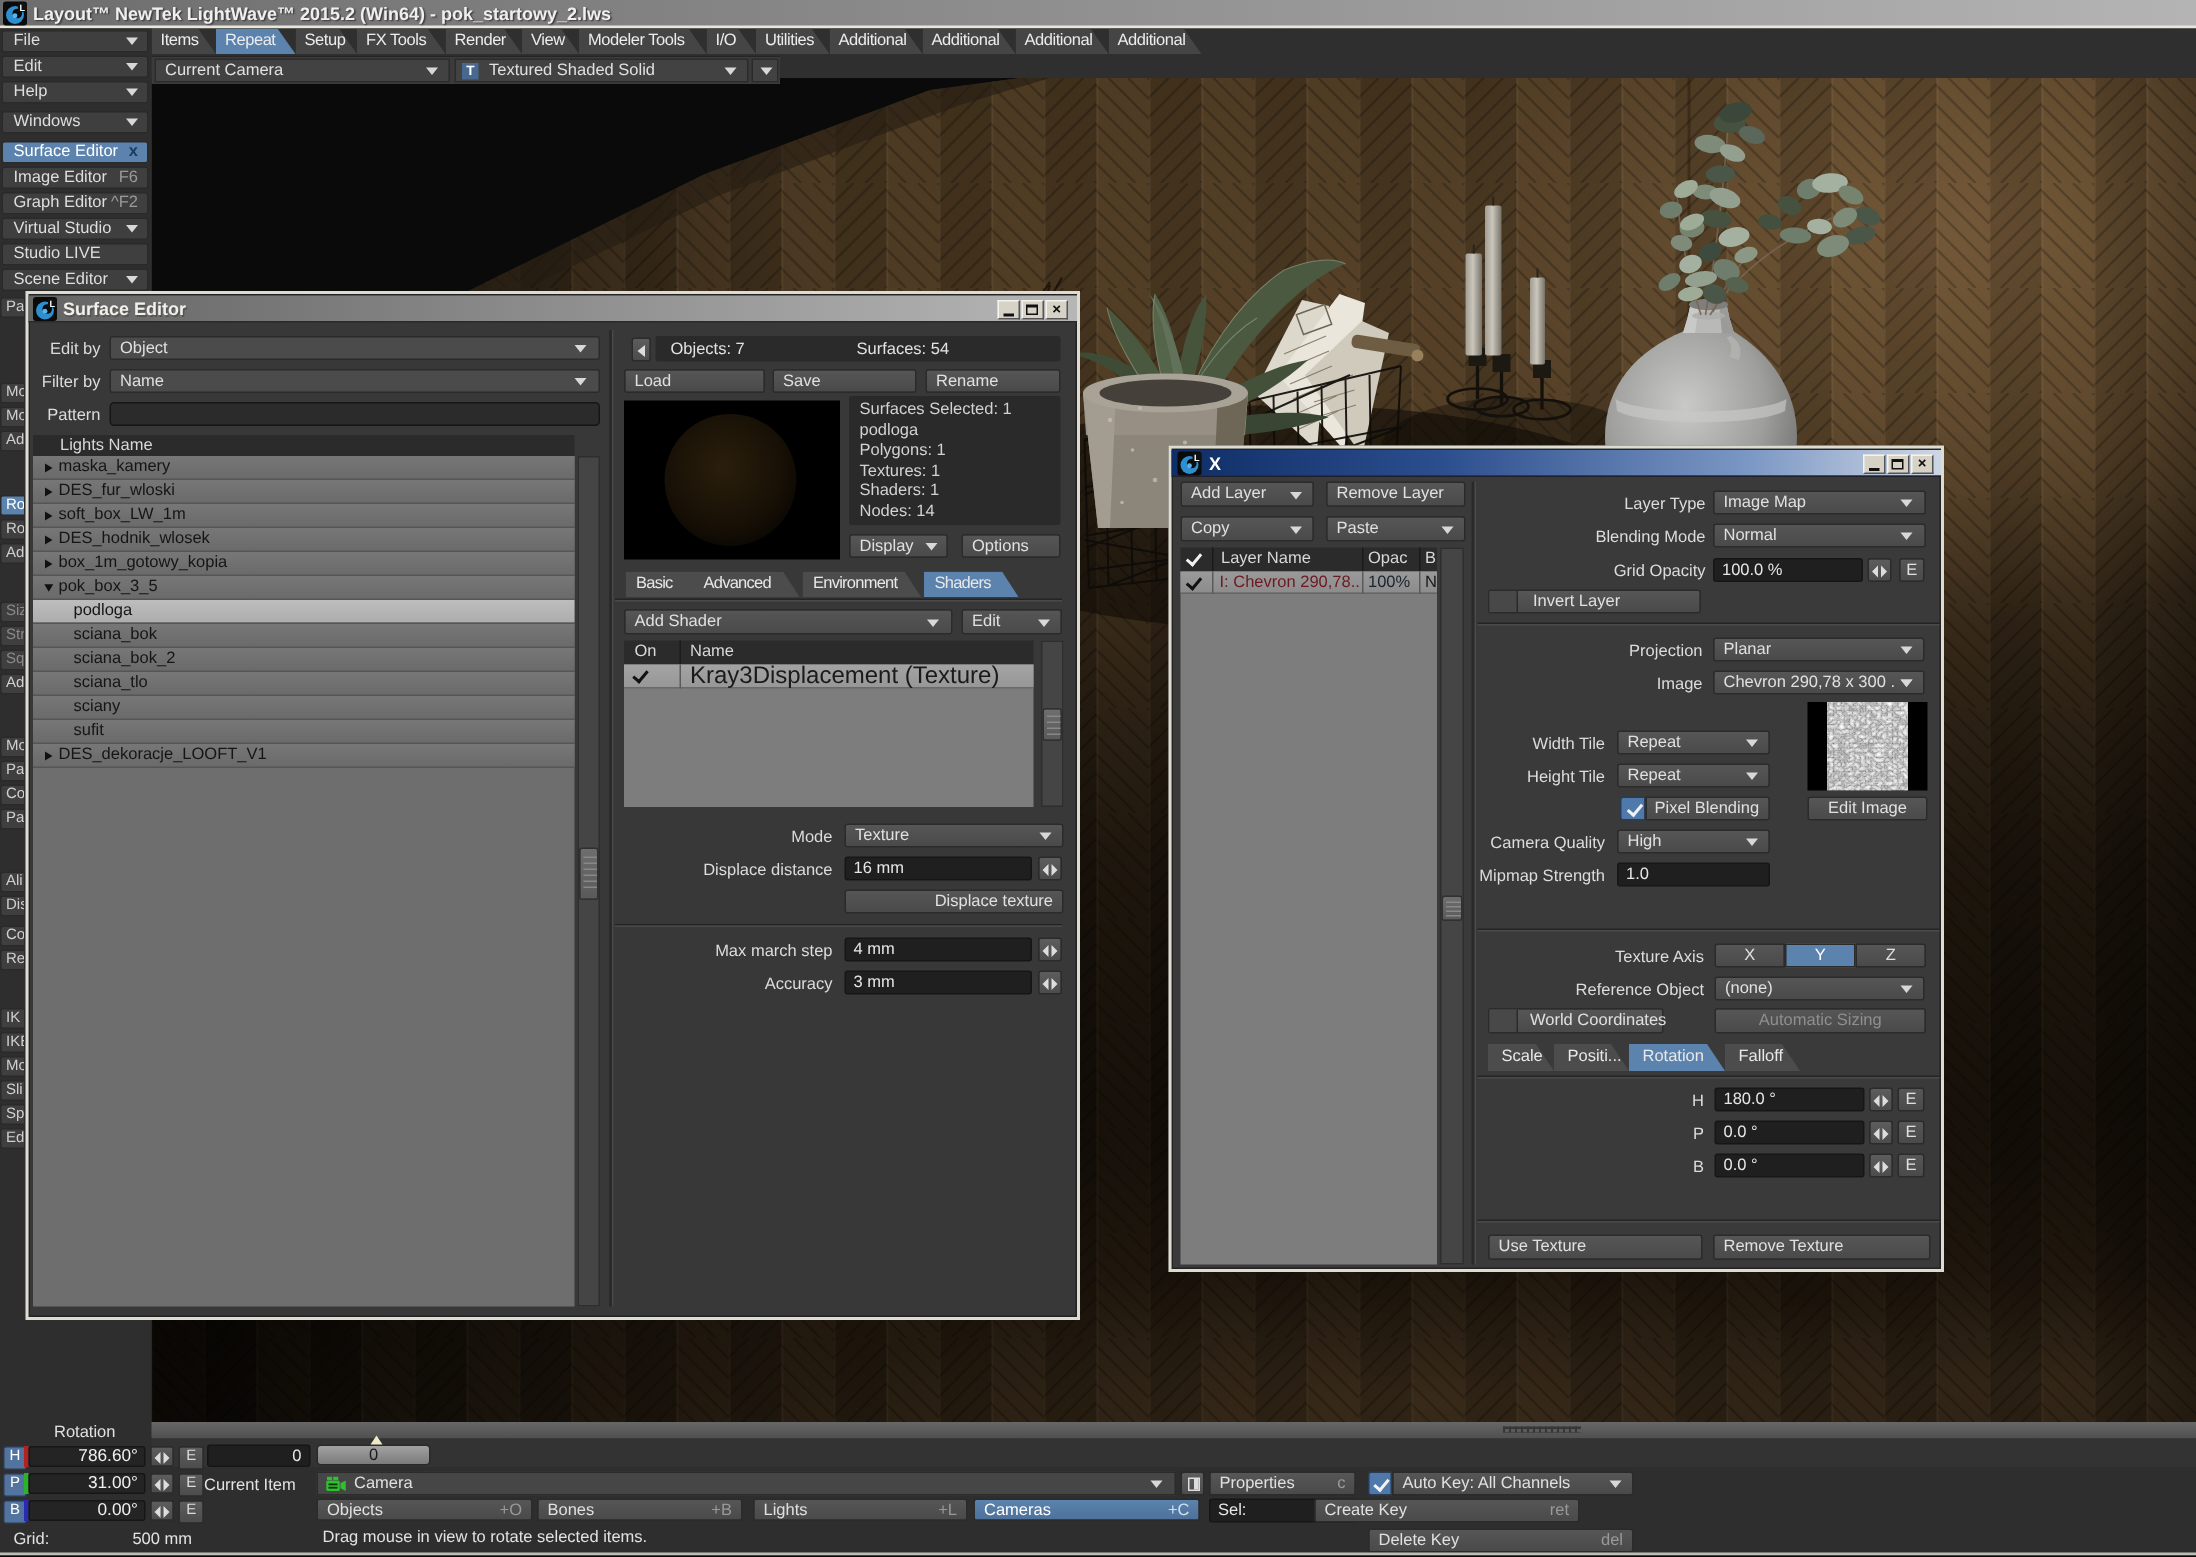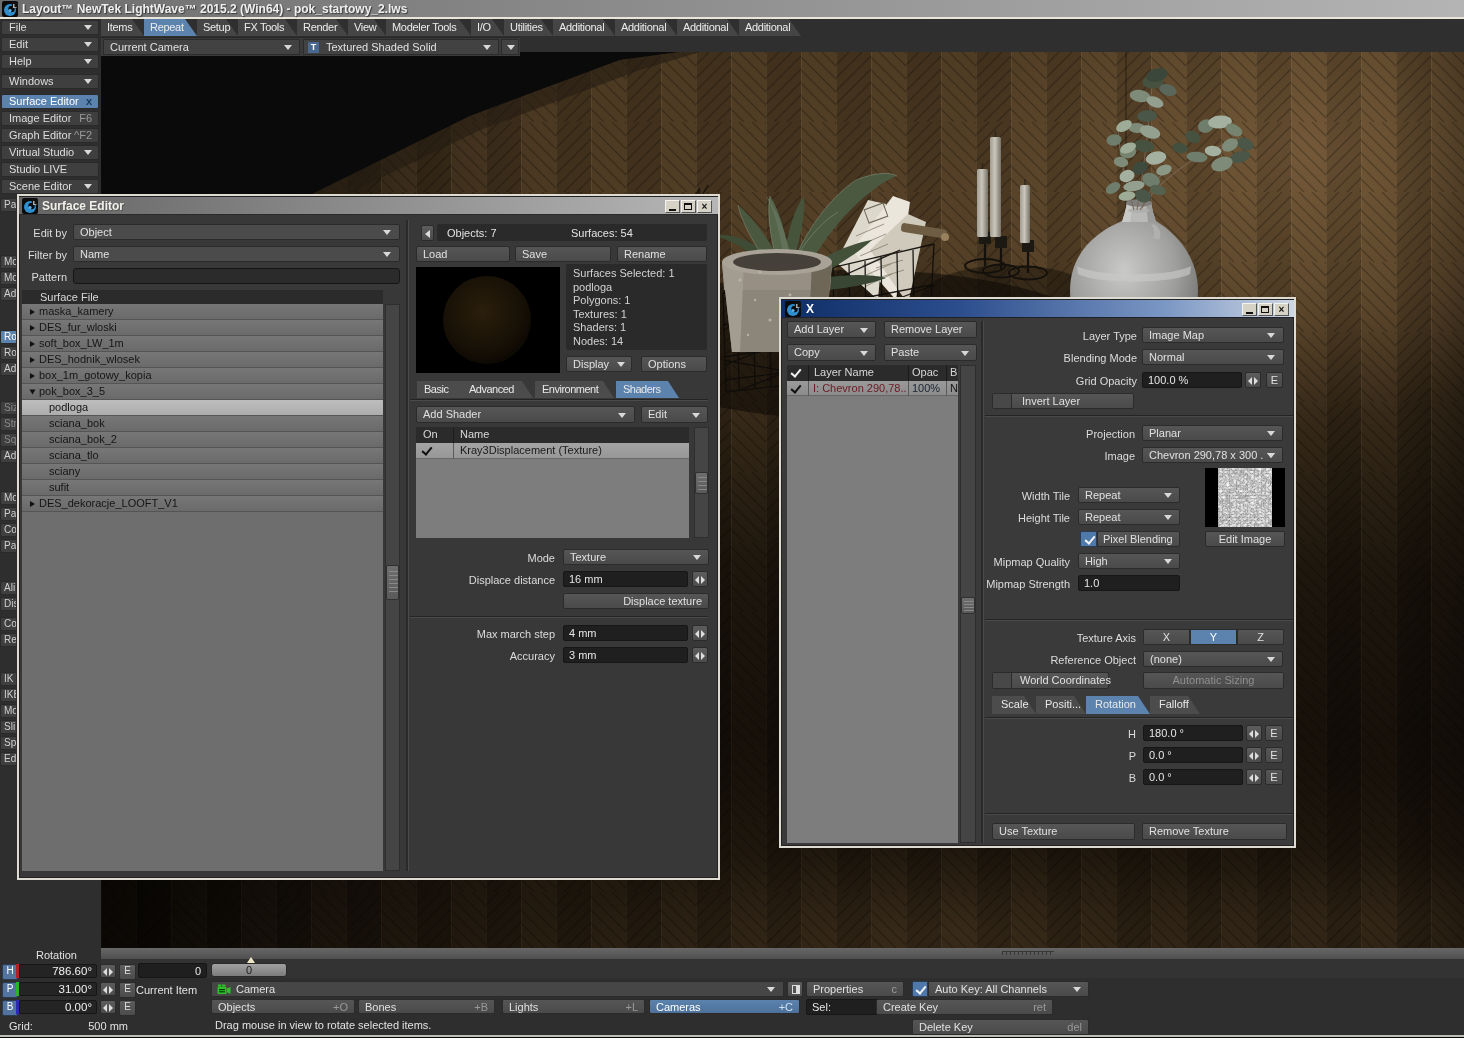"Surface File" div.ab { text: Surface File -> Lights Name }
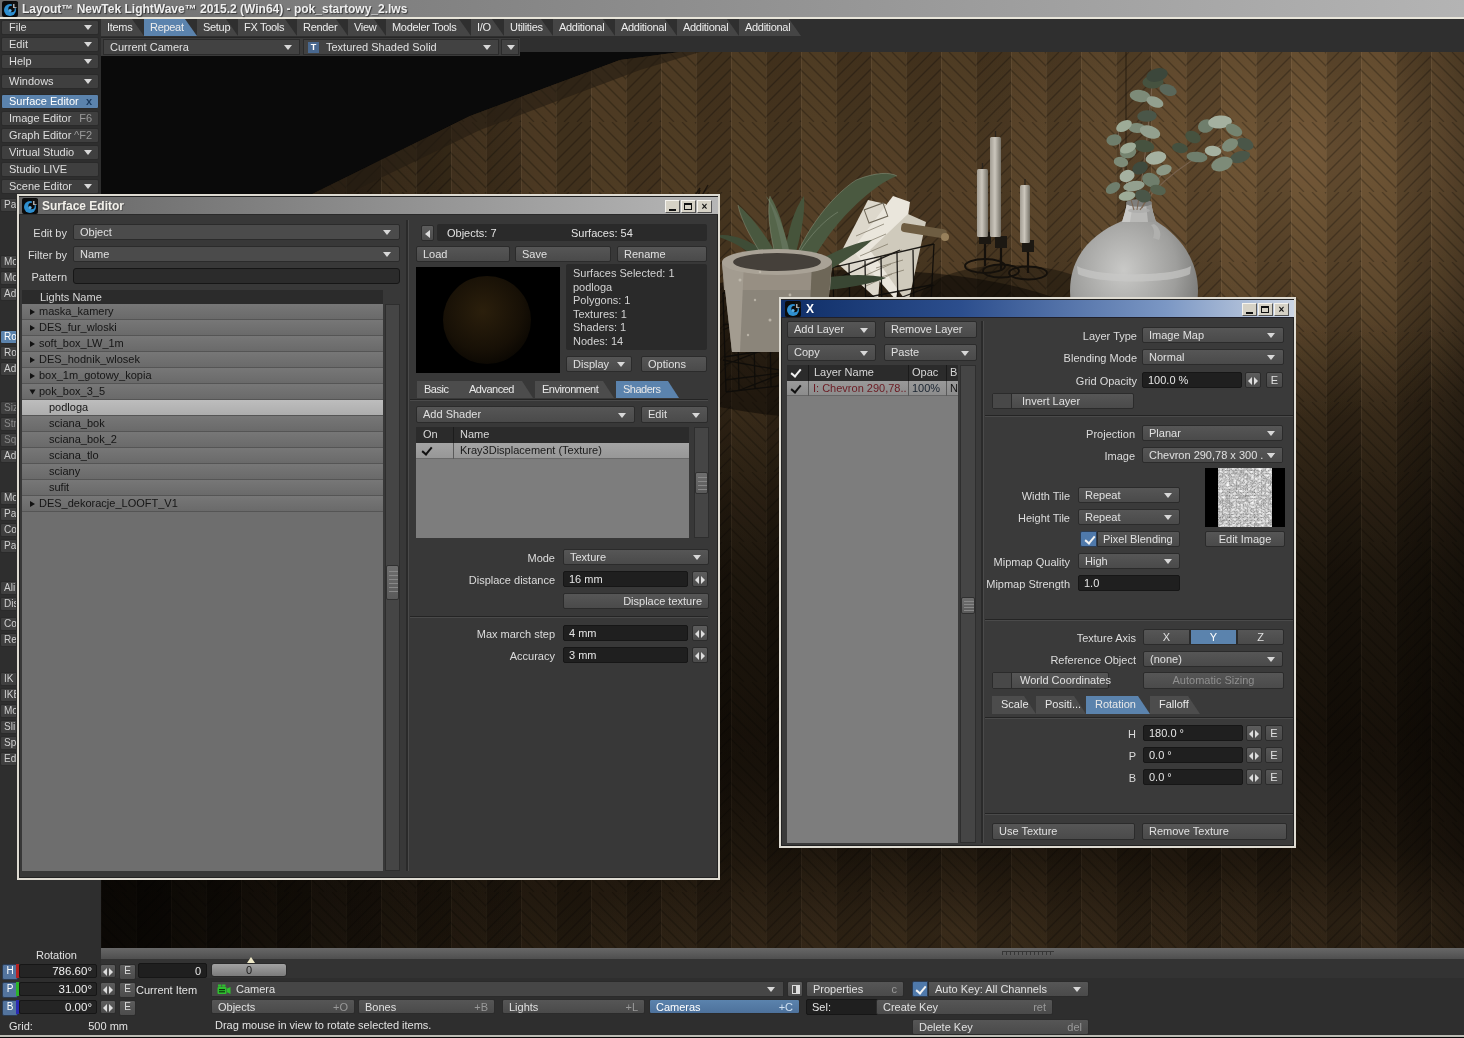"Kray3Displacement (Texture)" span { font-size: 11px -> 16px }
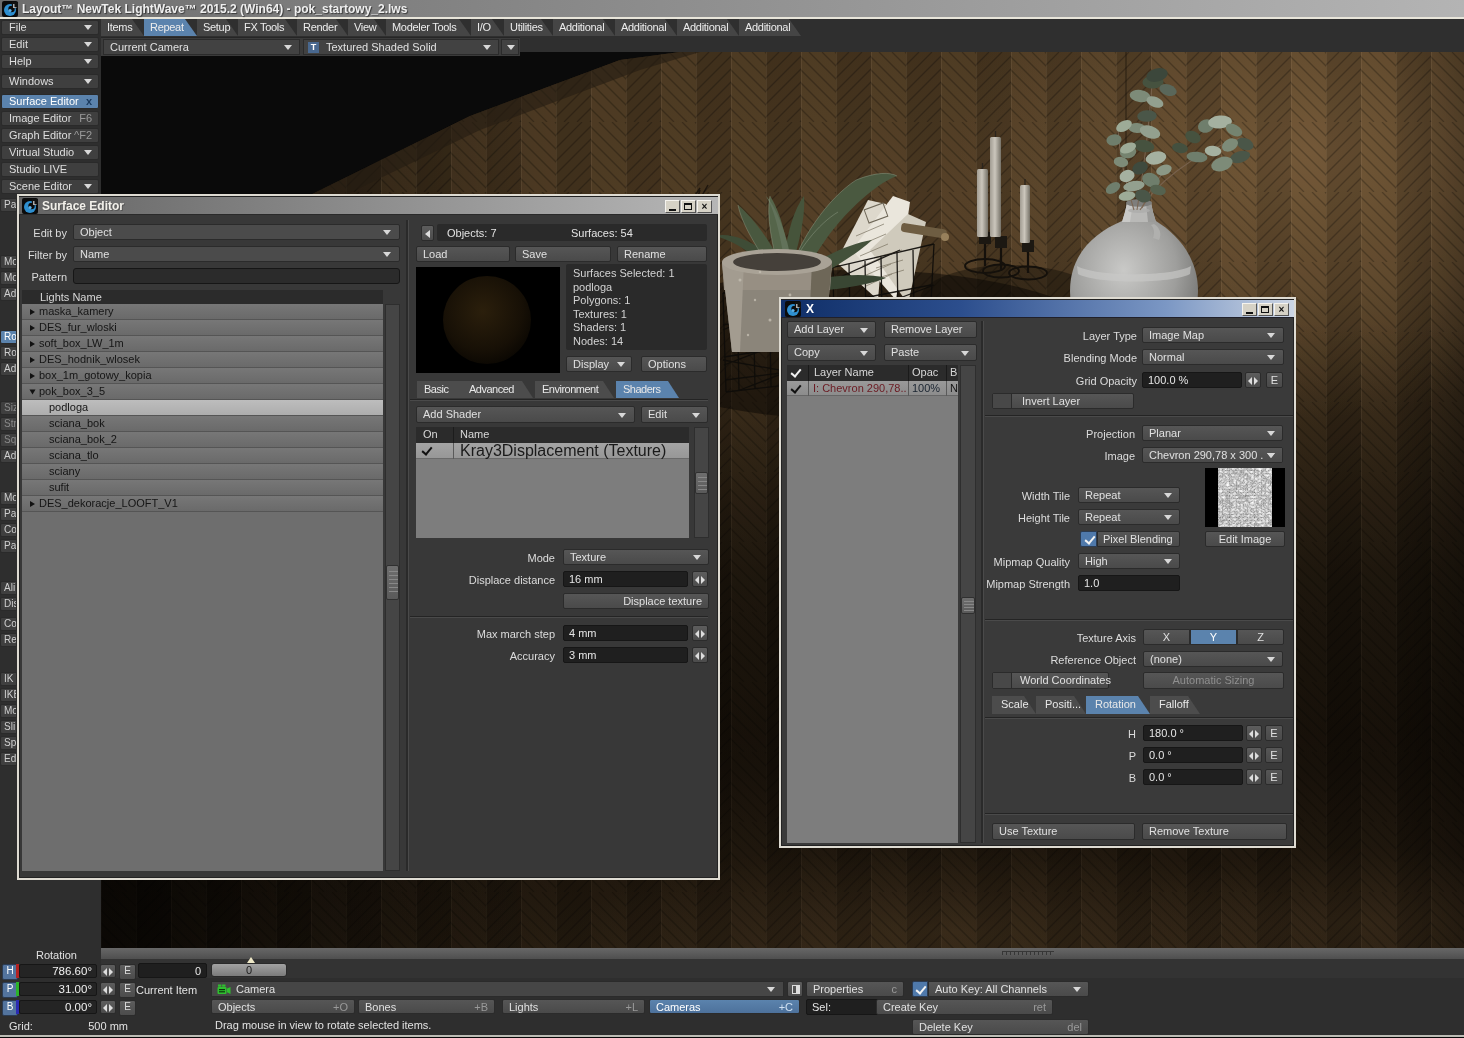"Mipmap Quality" div.lbl { text: Mipmap -> Camera }
